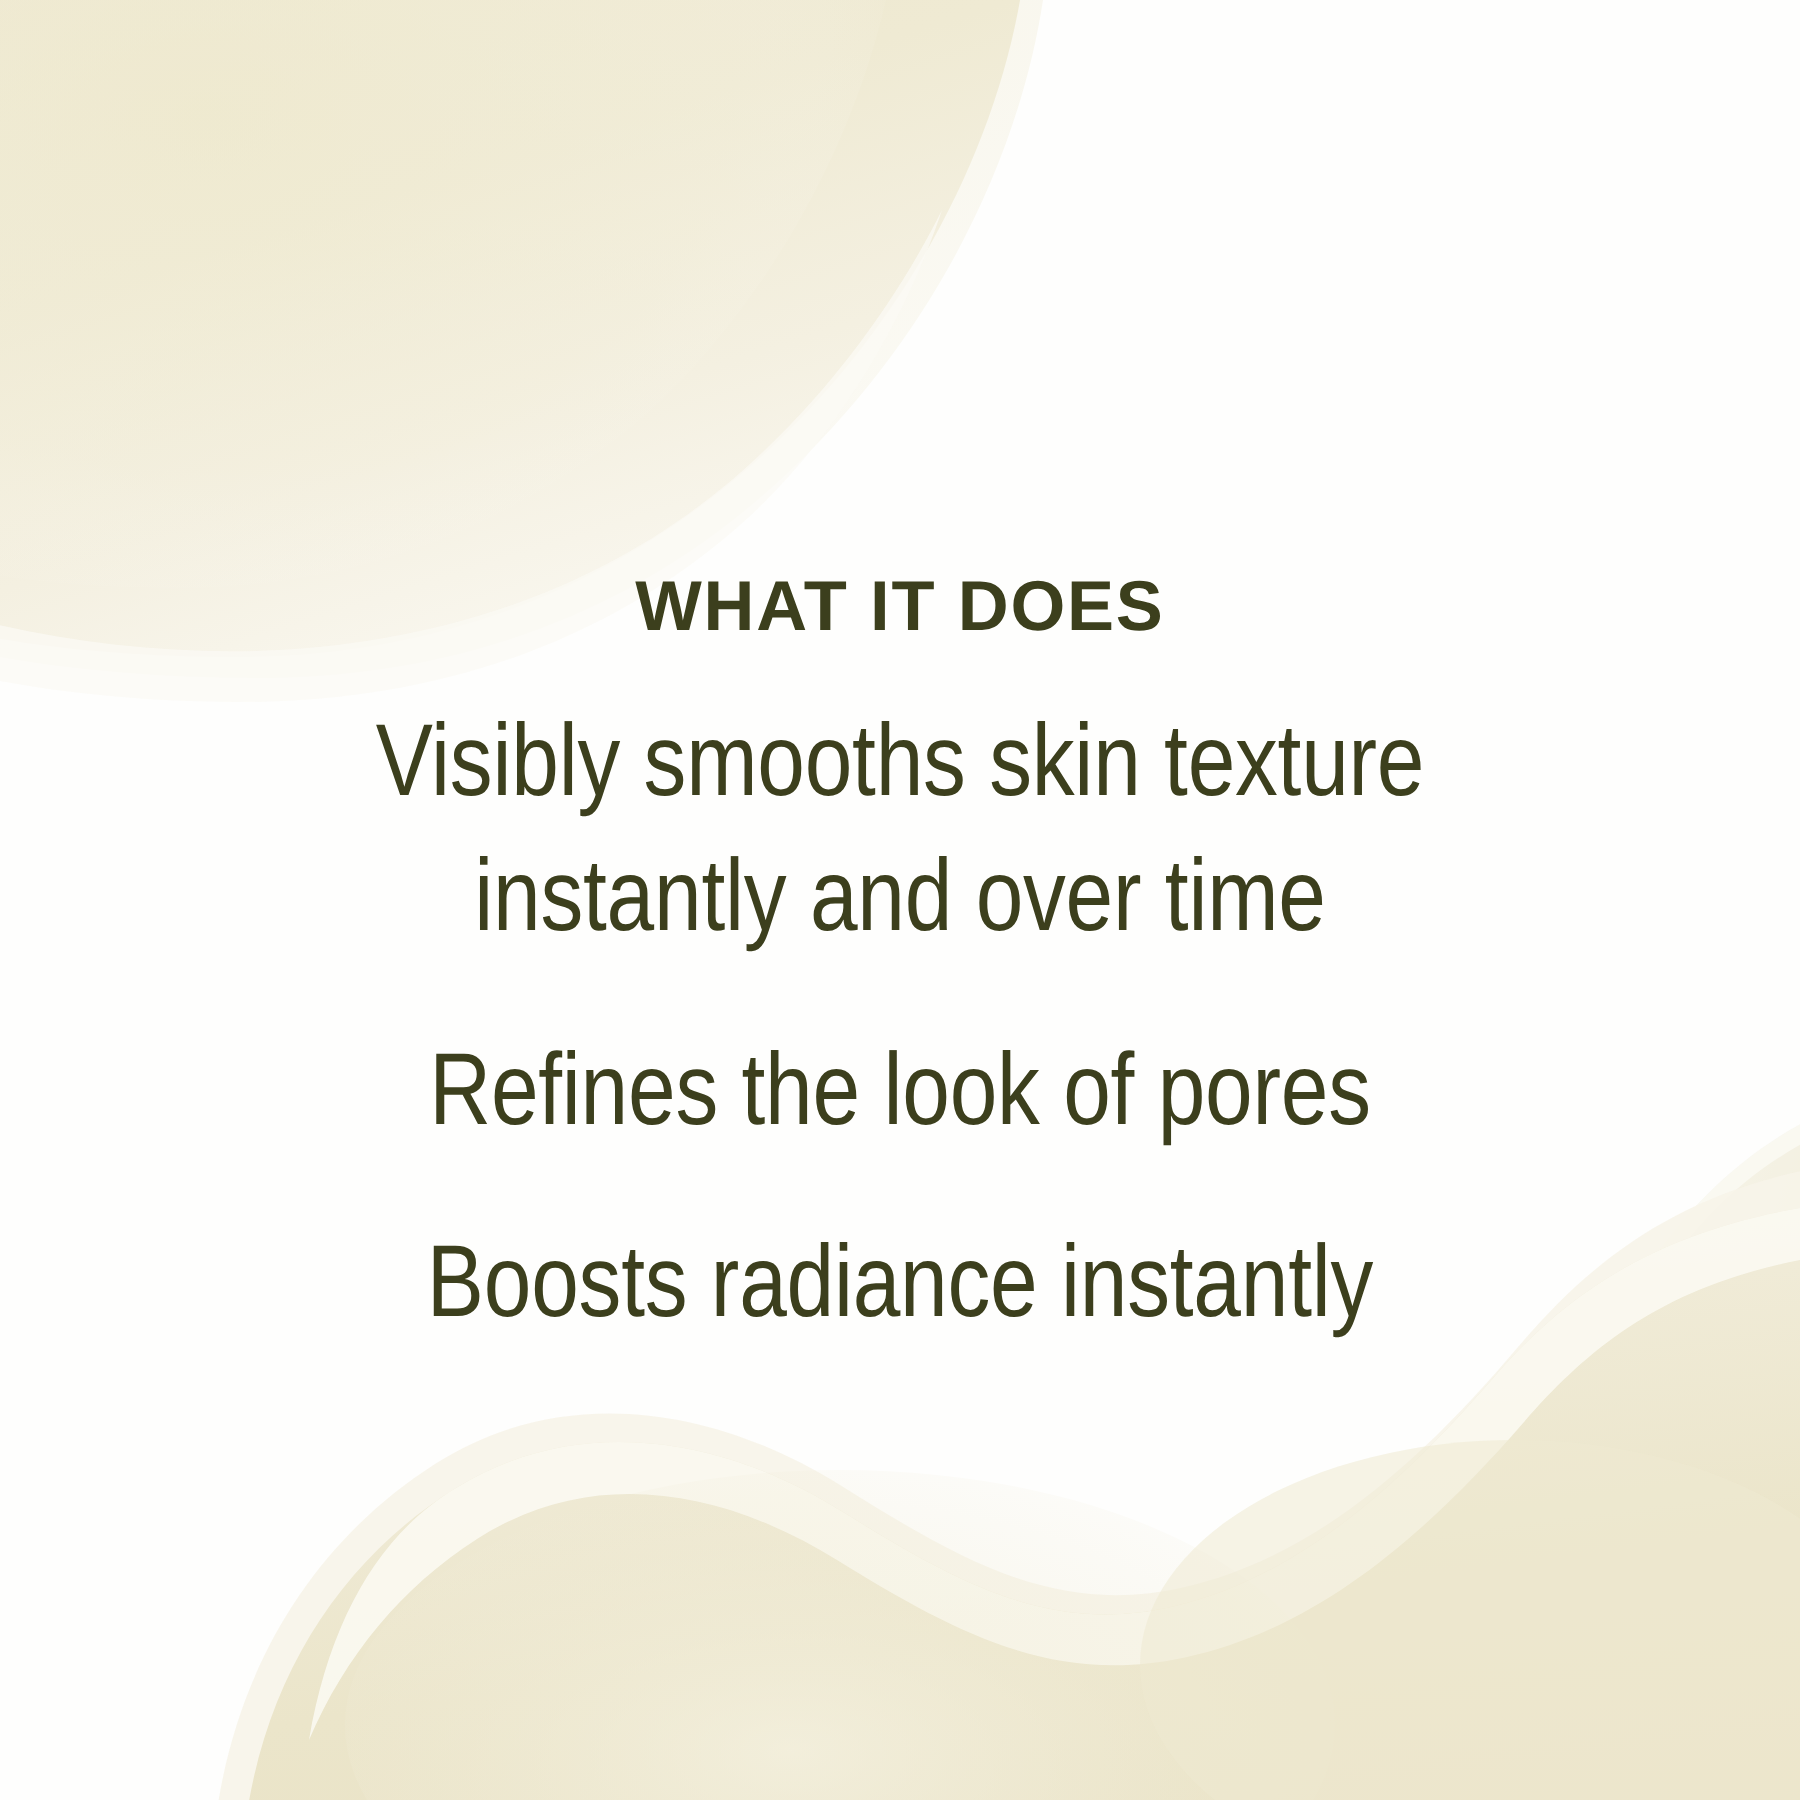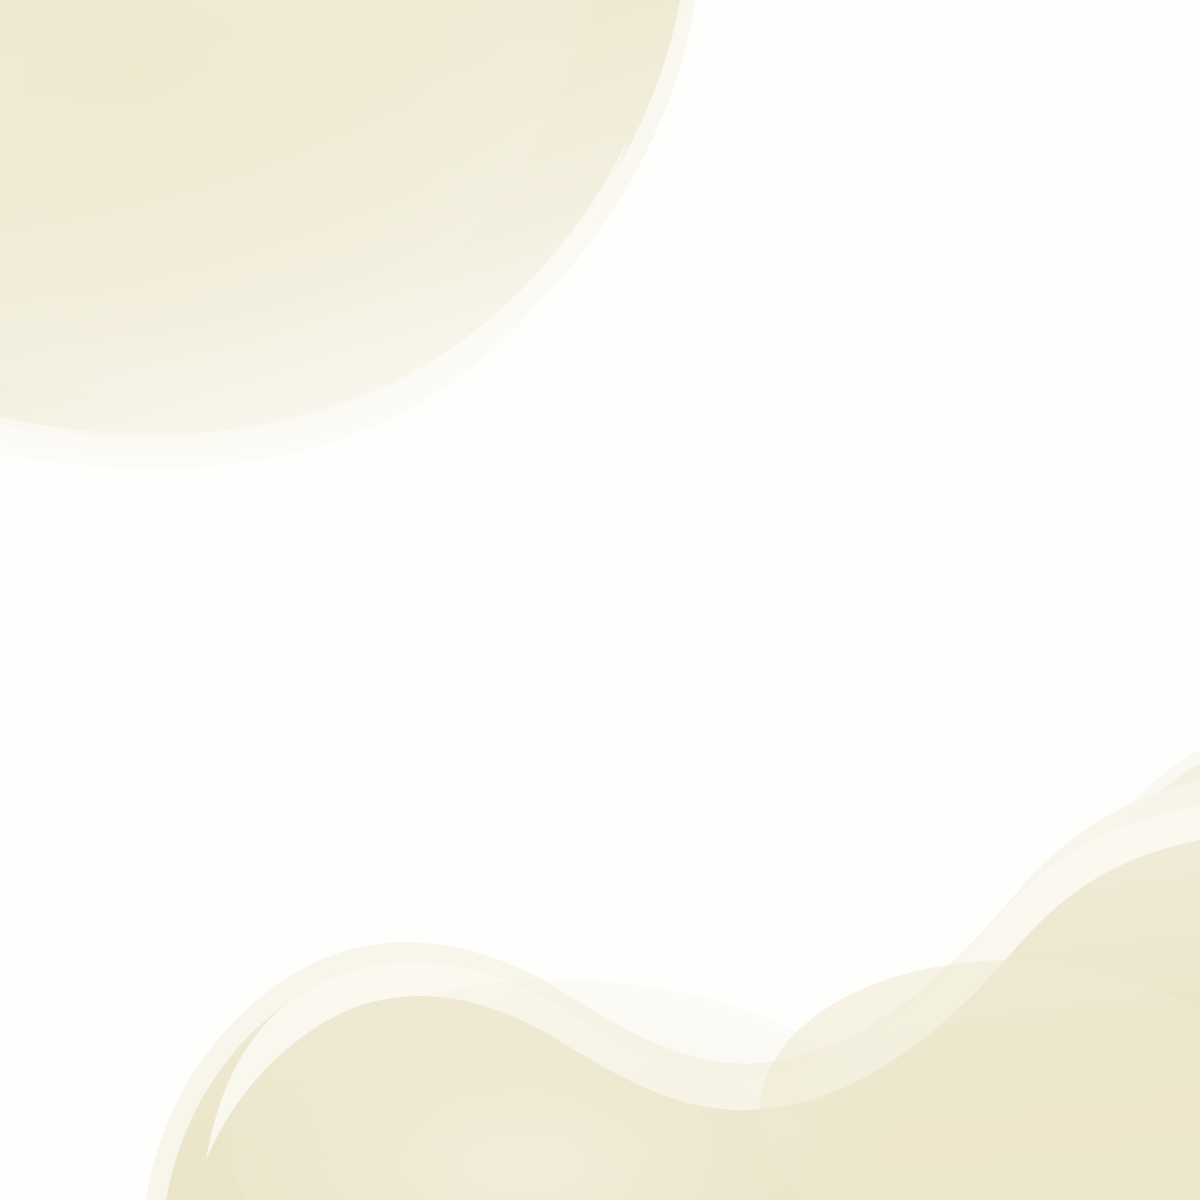"WHAT IT DOES" h2.eyebrow-heading { html: none -> <h2>WHAT IT DOES</h2> }
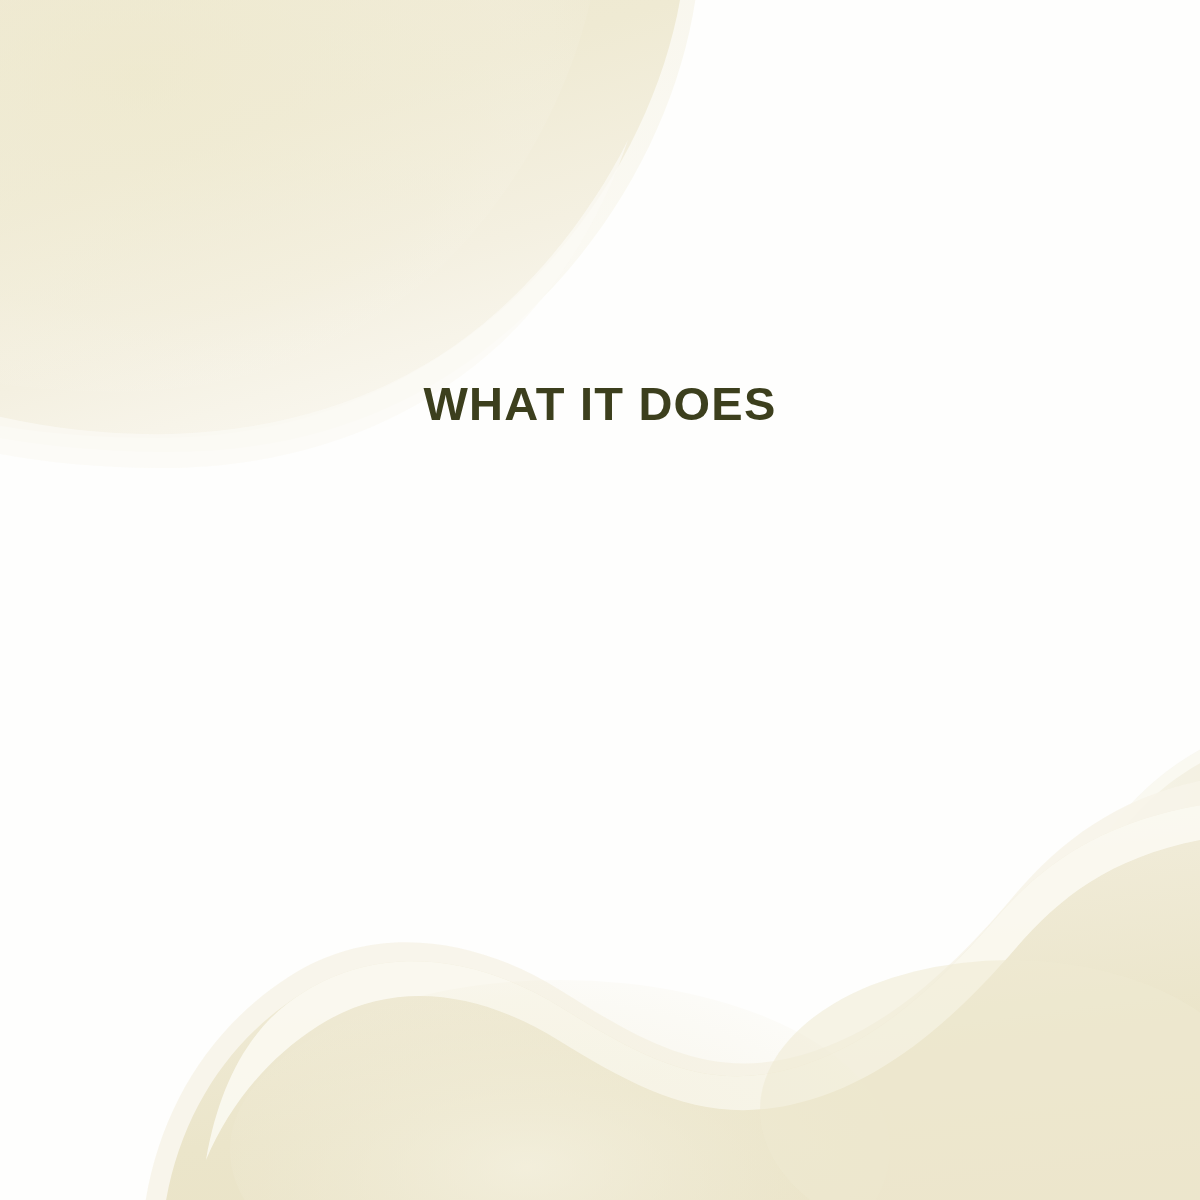"Visibly smooths skin texture" ul.benefit-list { html: none -> <ul> <li>Visibly smooths skin texture instantly and over time</li> <li>Refines the look of pores</li> <li>Boosts radiance instantly</li> </ul> }
